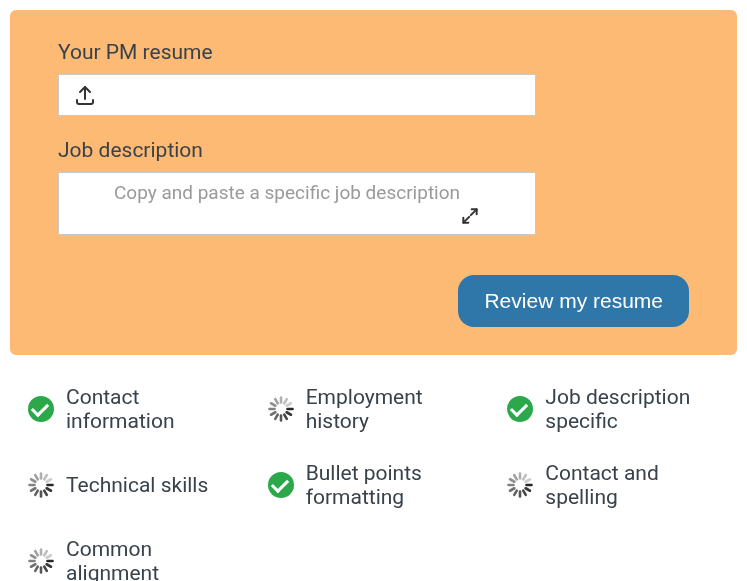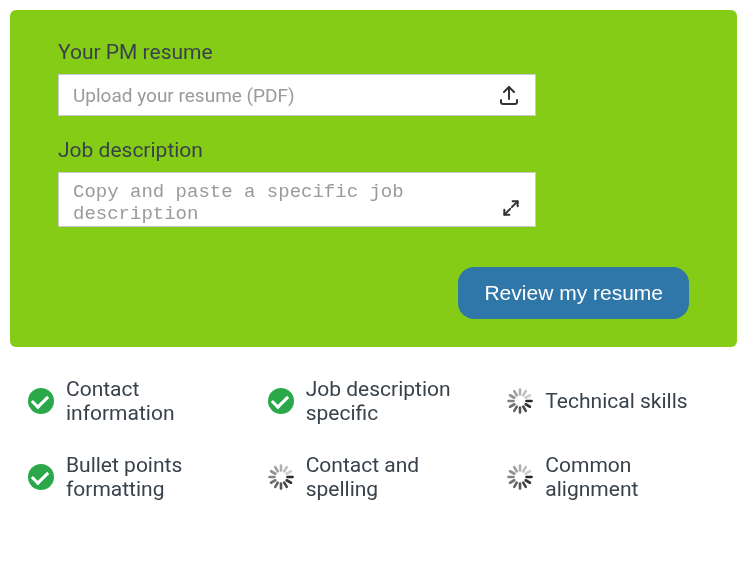"Your PM resume" .form-panel { background: #84cc16 -> #fdba74 }
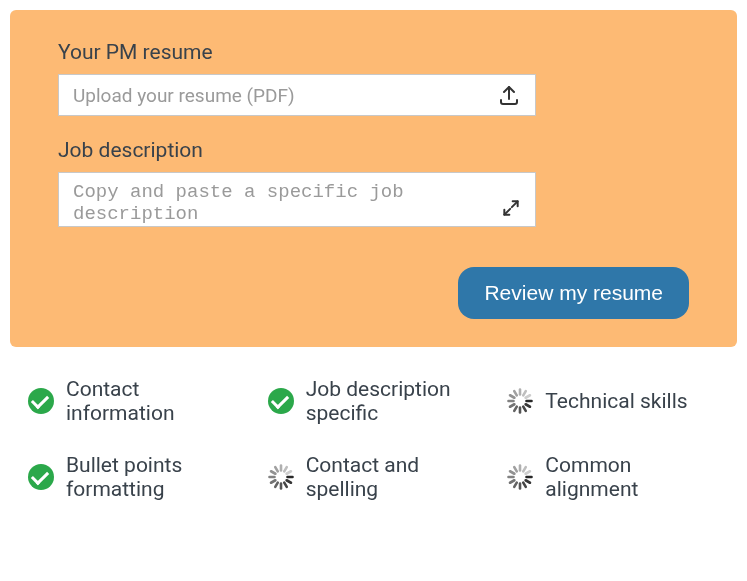"Upload your resume (PDF)" span.placeholder-text { html: <span>Upload your resume (PDF)</span> -> none }
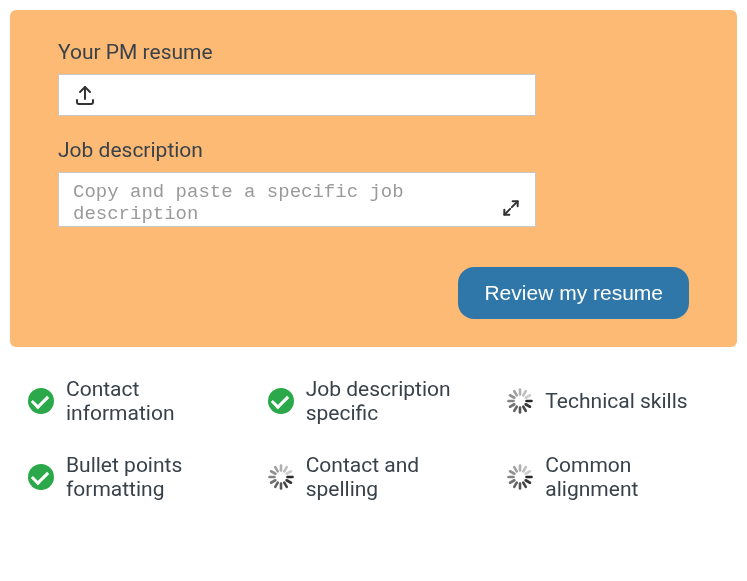"Copy and paste a specific" .textarea-box { font-family: Liberation Mono, monospace -> none; height: 55px -> 63px; justify-content: space-between -> center }
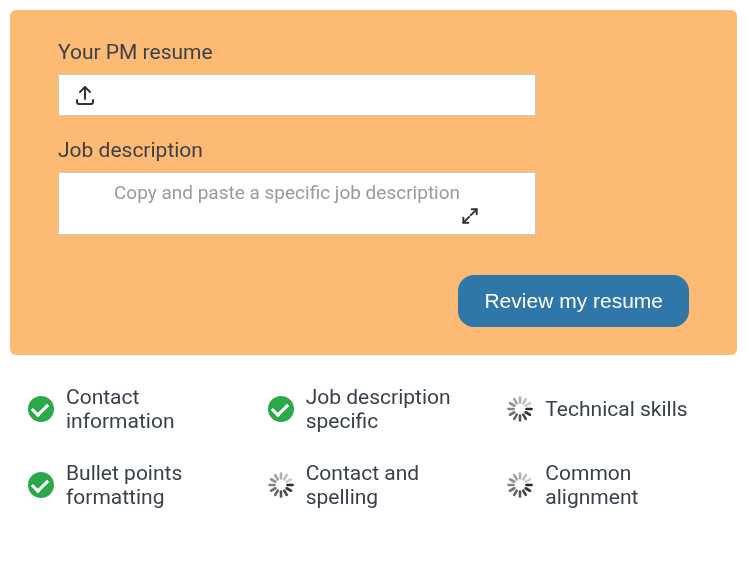"Employment history" div.check-item { html: none -> <div> <span> <svg> <line></line> <line></line> <line></line> <line></line> <line></line> <line></line> <line></line> <line></line> <line></line> <line></line> <line></line> <line></line> </svg> </span> <span>Employment history</span> </div> }
